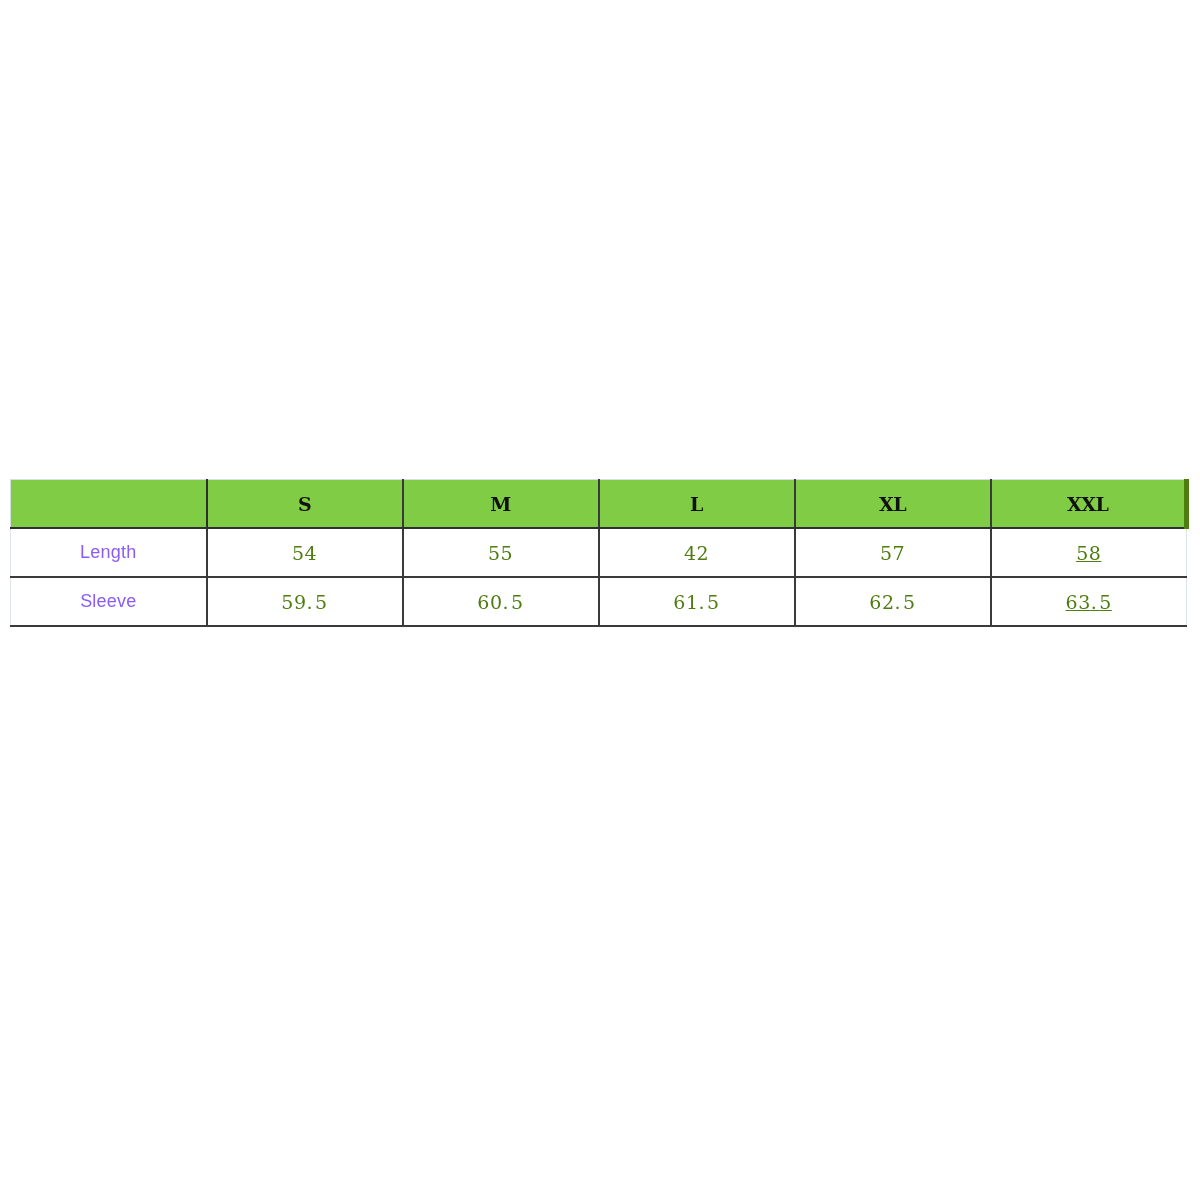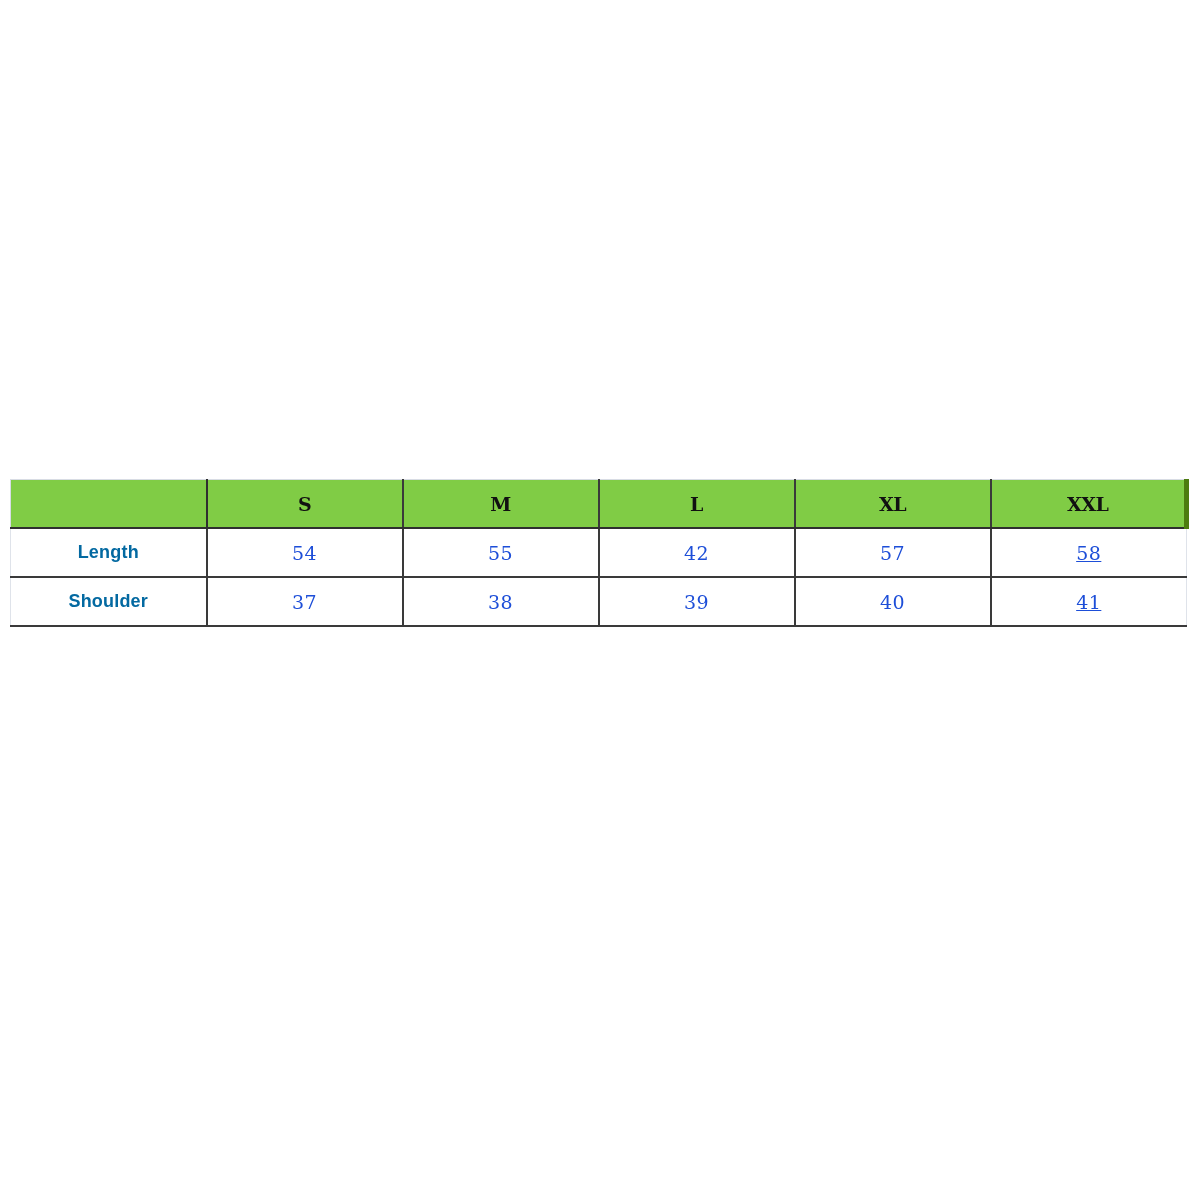"Length" td.row-label { color: #0369a1 -> #8b5cf6; font-weight: 700 -> 400 }
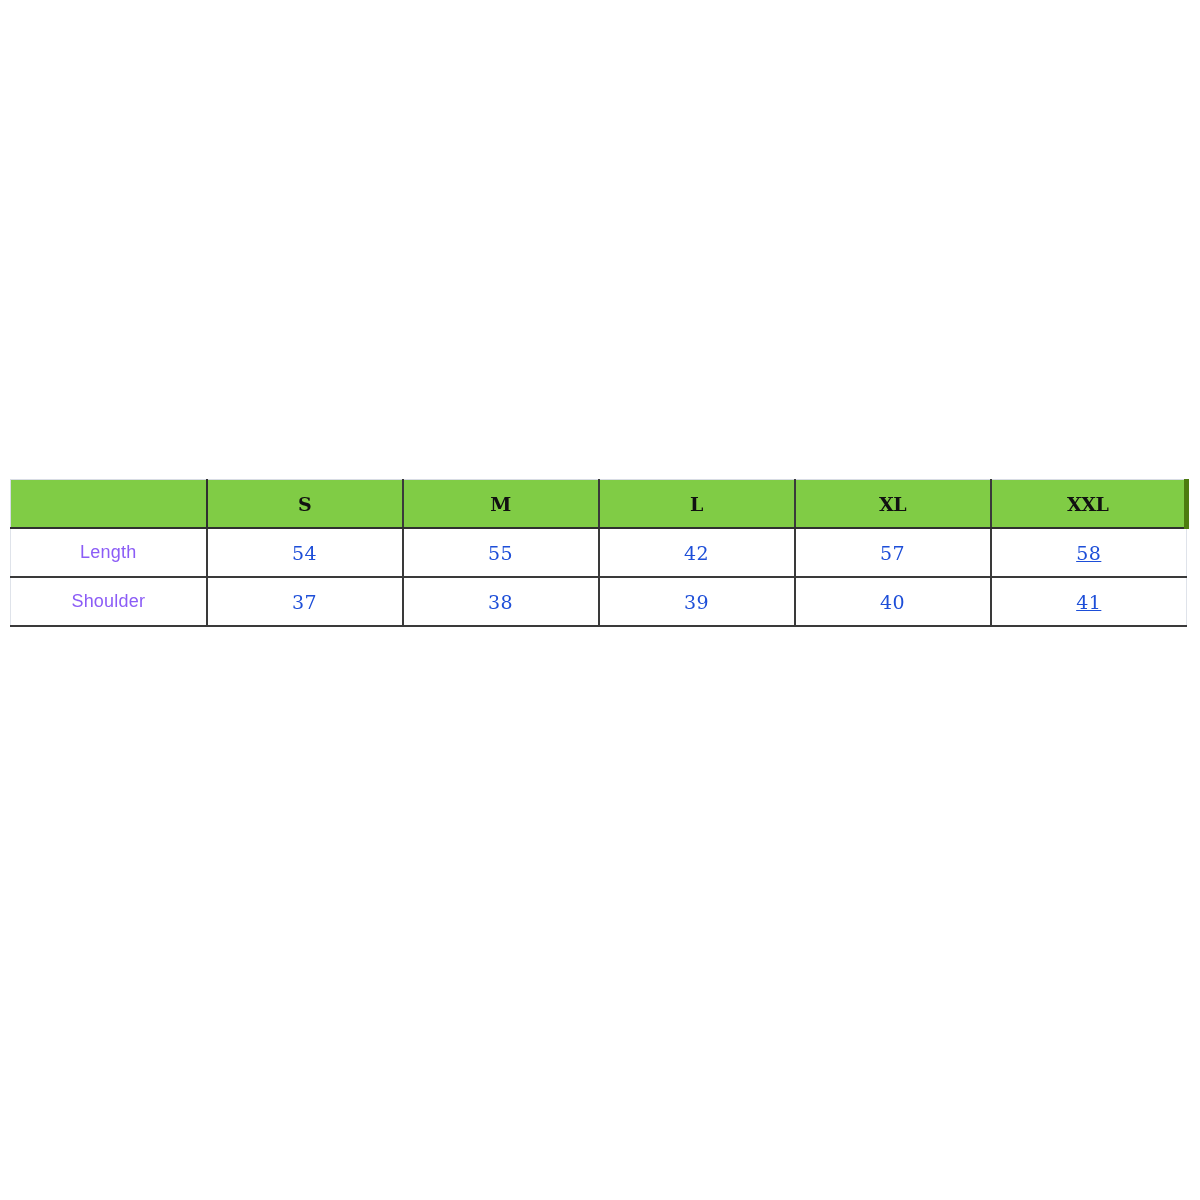"54" td.measure-value { color: #1d4ed8 -> #4d7c0f }
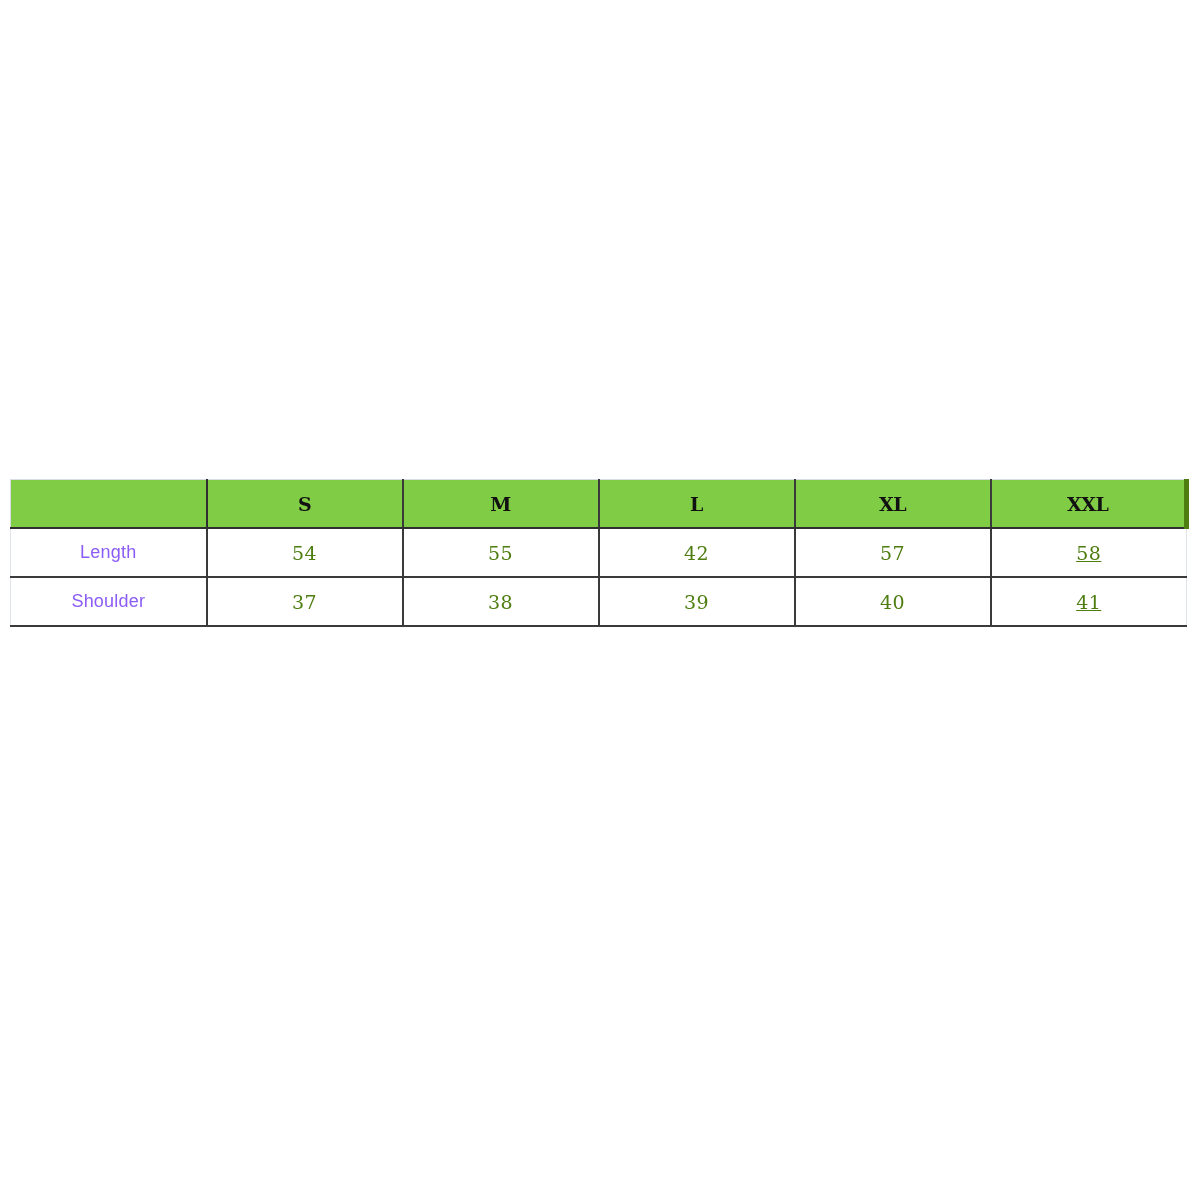"Sleeve" tr { html: none -> <tr> <td>Sleeve</td> <td>59<span>.</span>5</td> <td>60<span>.</span>5</td> <td>61<span>.</span>5</td> <td>62<span>.</span>5</td> <td>63<span>.</span>5</td> </tr> }
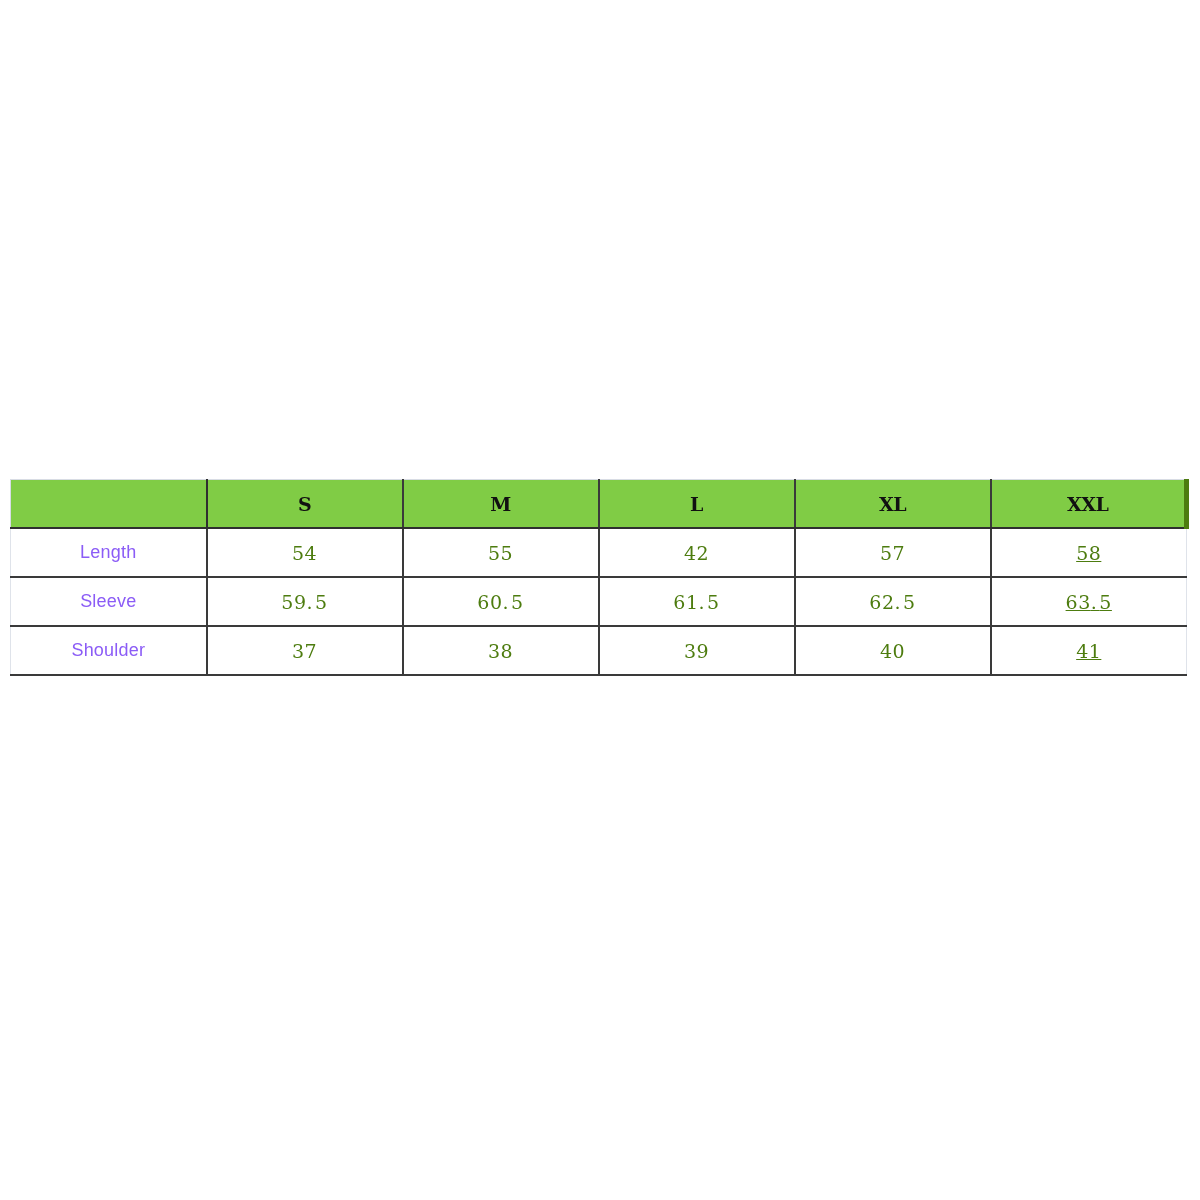"Shoulder" tr { html: <tr> <td>Shoulder</td> <td>37</td> <td>38</td> <td>39</td> <td>40</td> <td>41</td> </tr> -> none }
